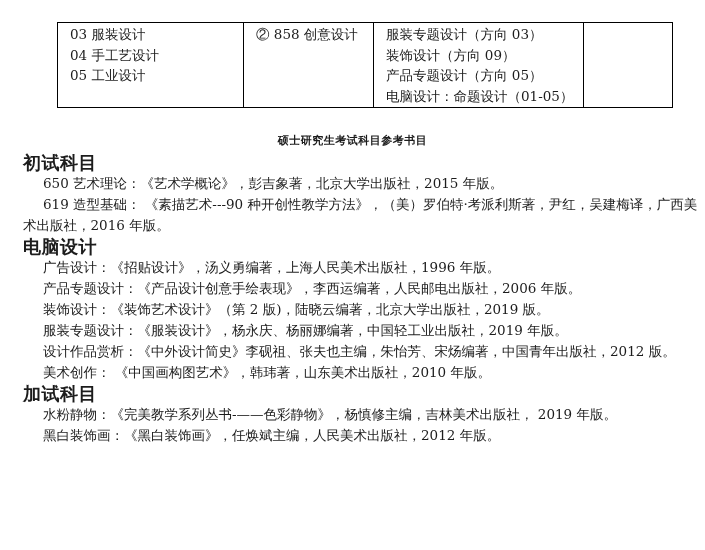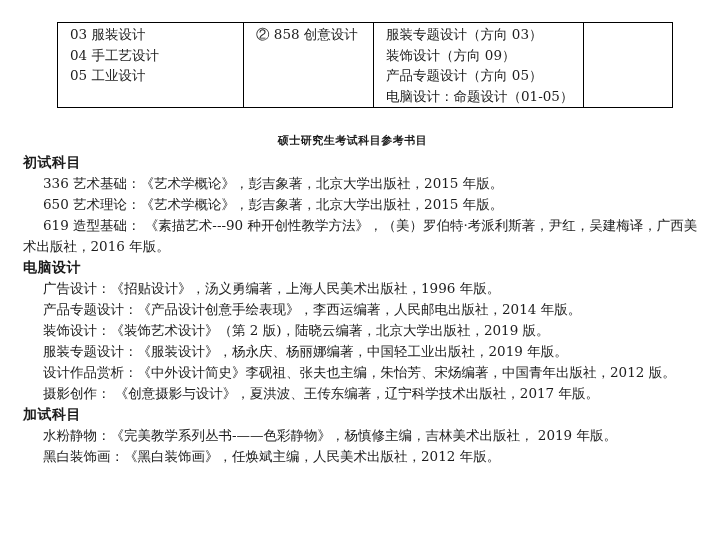"初试科目" .sec-heading { font-size: 14px -> 18px }
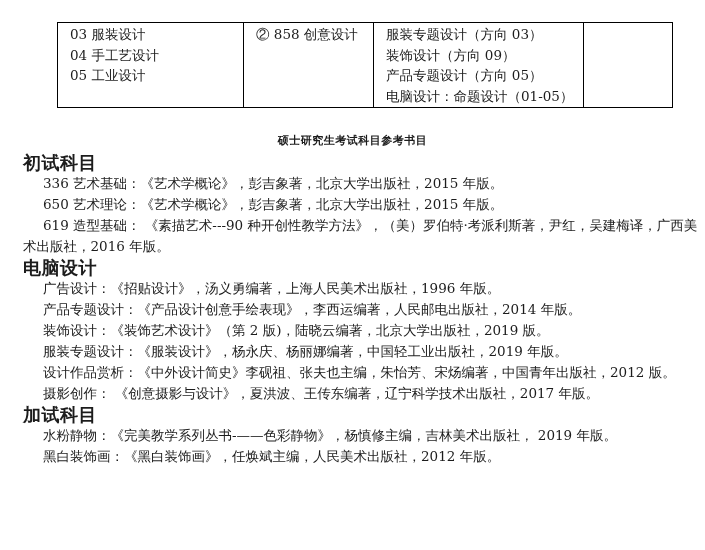"336 艺术基础：《艺术学概论》，彭吉象著，北京大学出版社，2015 年版。" p.book-item { html: <p>336 艺术基础：《艺术学概论》，彭吉象著，北京大学出版社，2015 年版。</p> -> none }
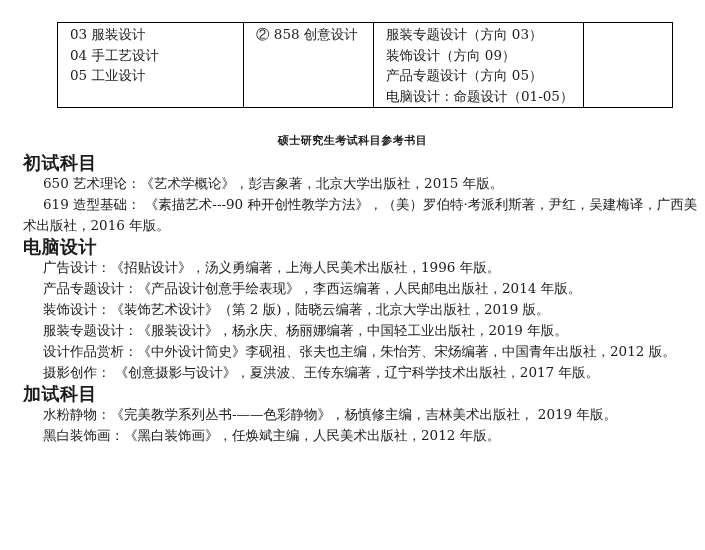"产品专题设计：《产品设计创意手绘表现》，李西运编著，人民邮电出版社，2014" p.book-item { text: 2014 -> 2006 }
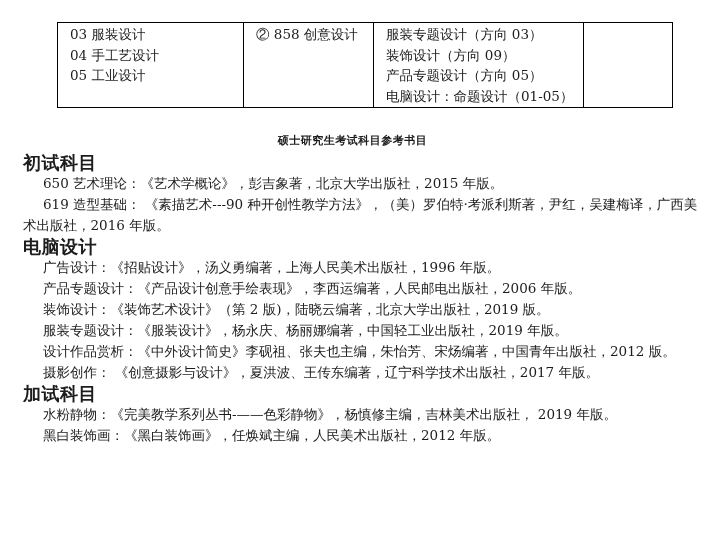"美术创作： 《中国画构图艺术》，韩玮著，山东美术出版社，2010 年版。" p.book-item { html: none -> <p>美术创作： 《中国画构图艺术》，韩玮著，山东美术出版社，2010 年版。</p> }
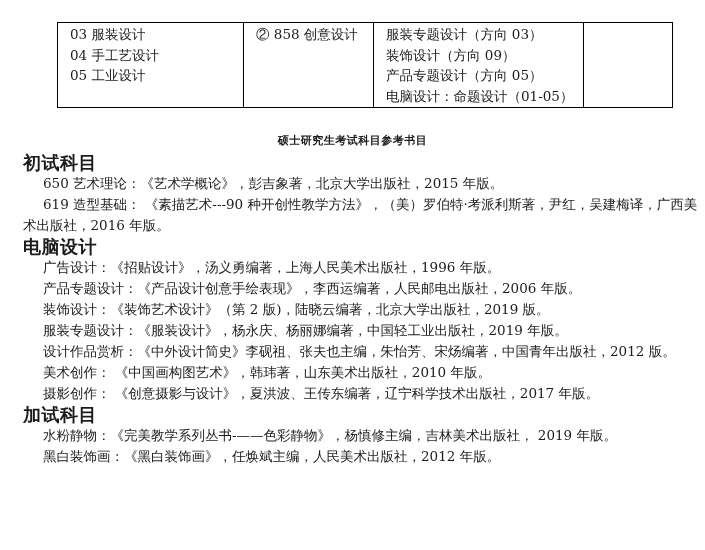"摄影创作： 《创意摄影与设计》，夏洪波、王传东编著，辽宁科学技术出版社，2017" p.book-item { html: <p>摄影创作： 《创意摄影与设计》，夏洪波、王传东编著，辽宁科学技术出版社，2017 年版。</p> -> none }
